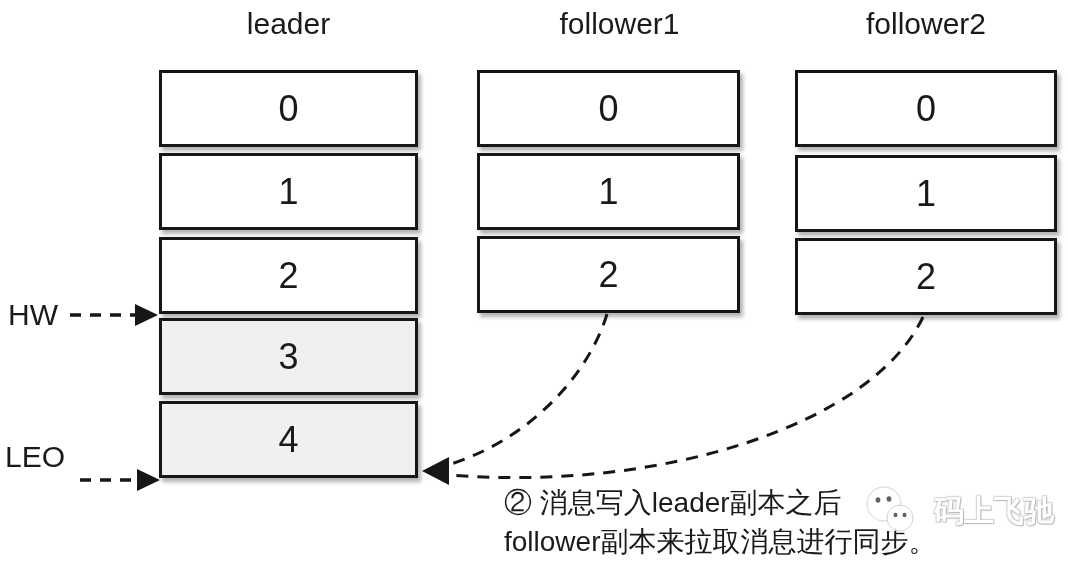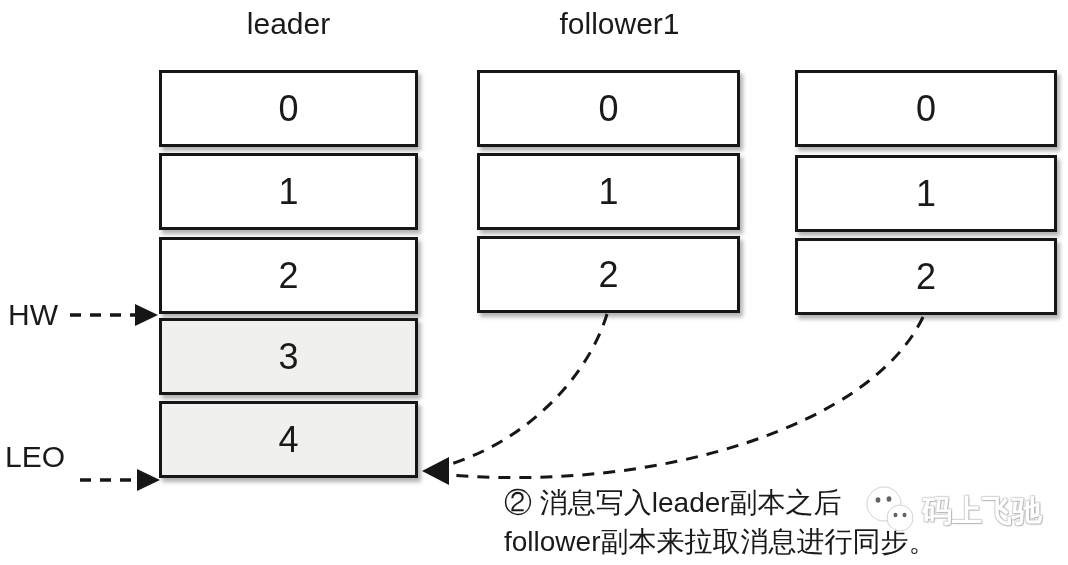"follower2" div.col-title { html: none -> <div>follower2</div> }
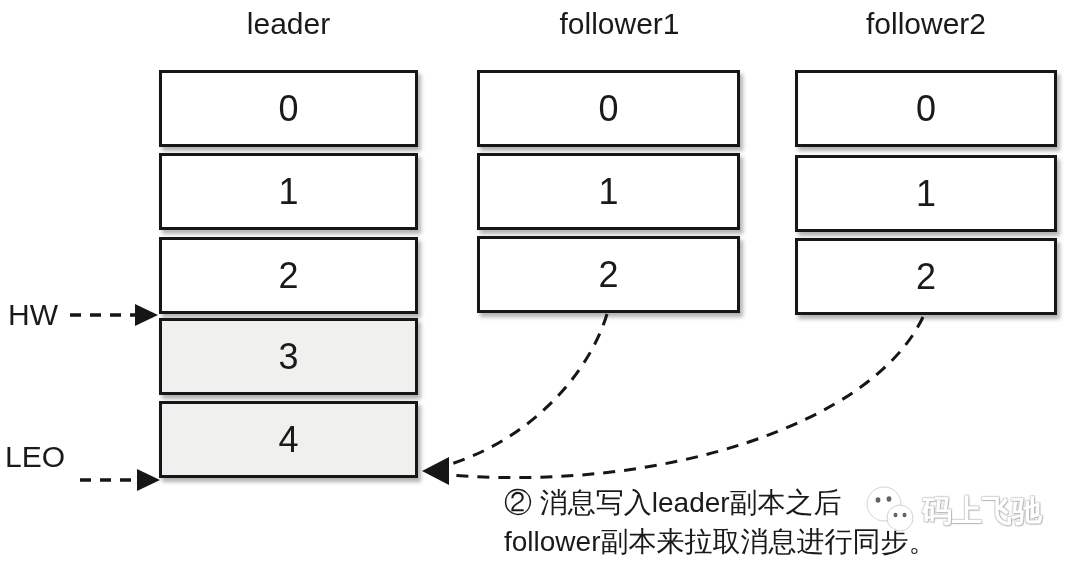"码上飞驰" .watermark { gap: none -> 12px }
